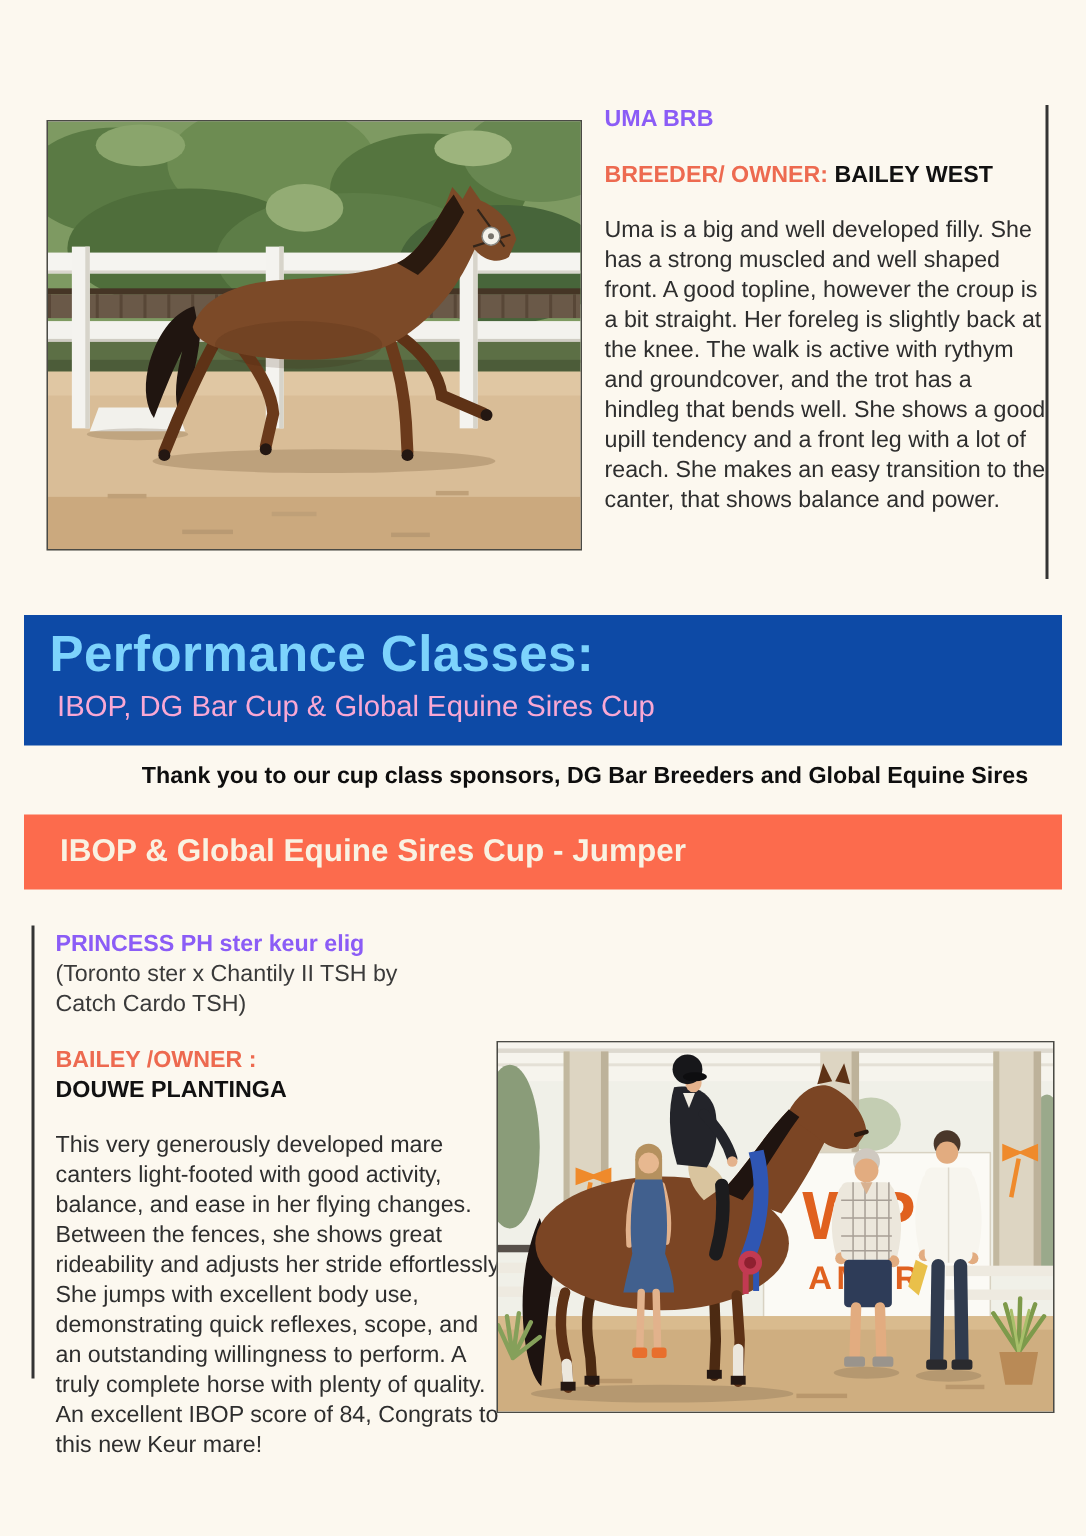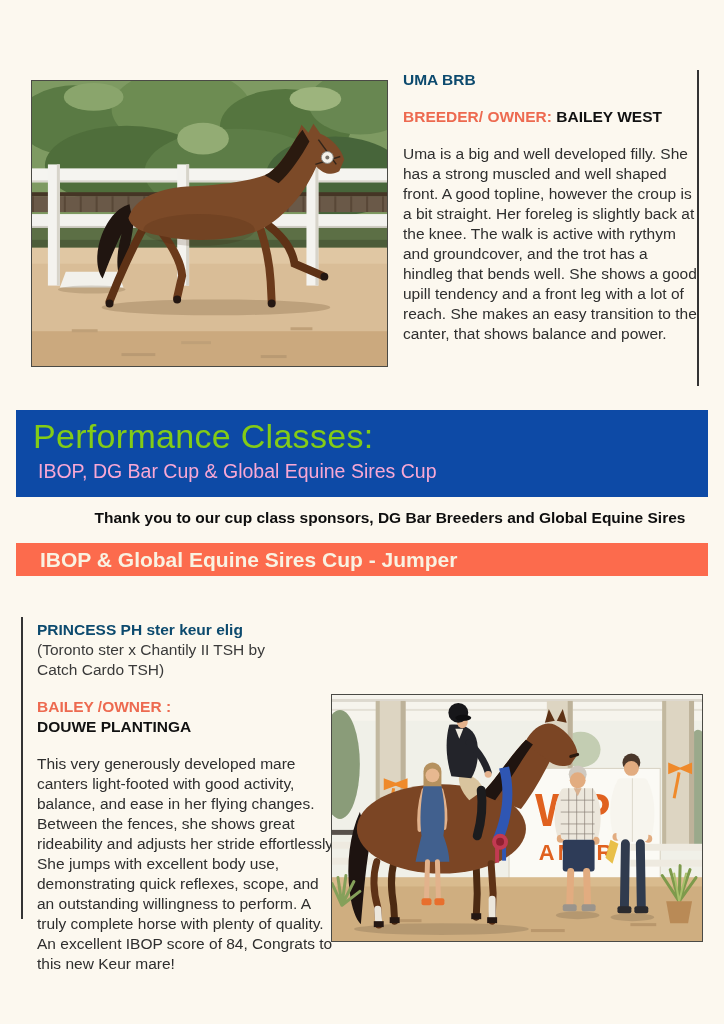"UMA BRB" .block-title { color: #0c4a6e -> #8b5cf6 }
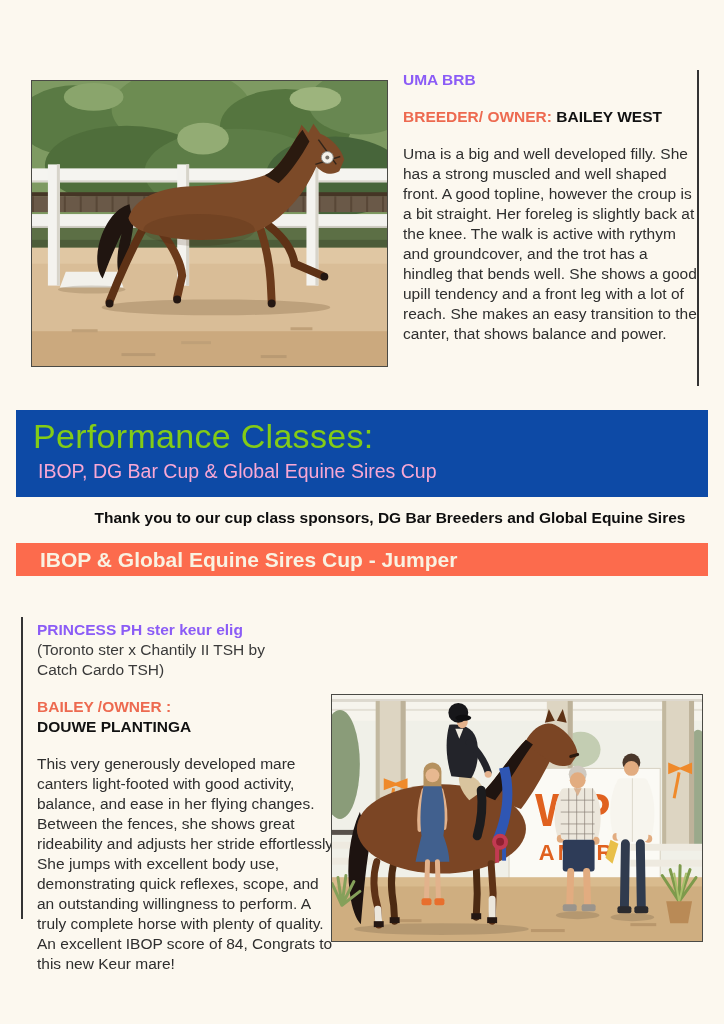"Performance Classes:" .banner-blue .banner-title { color: #84cc16 -> #7dd3fc; font-weight: normal -> bold }
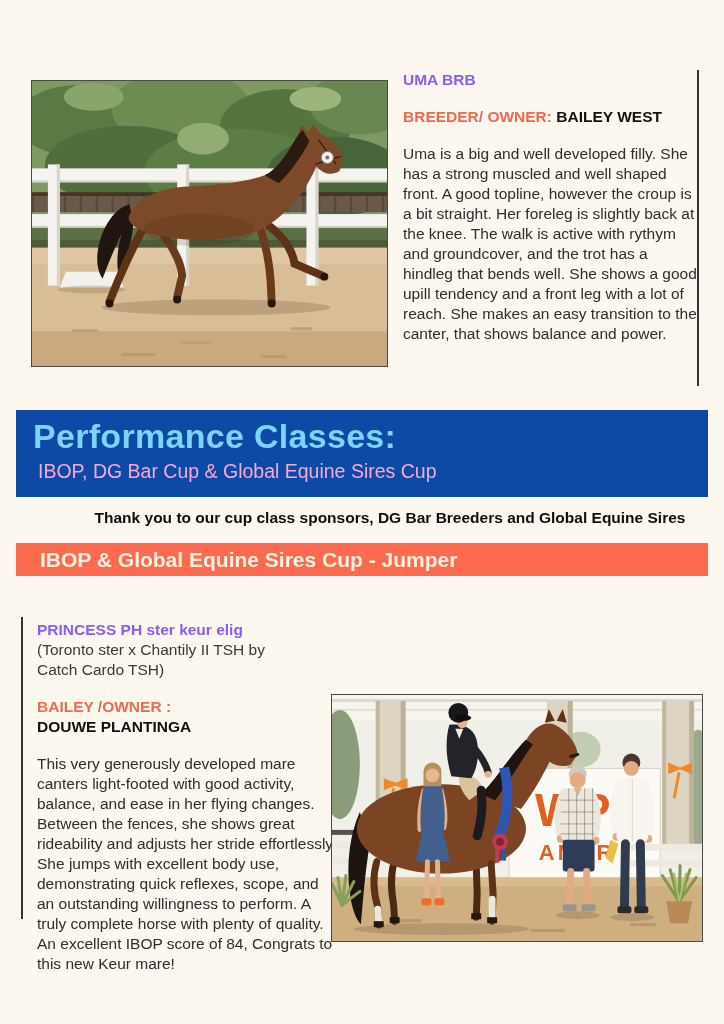"IBOP & Global Equine Sires" .banner-orange { height: 33px -> 50px }
